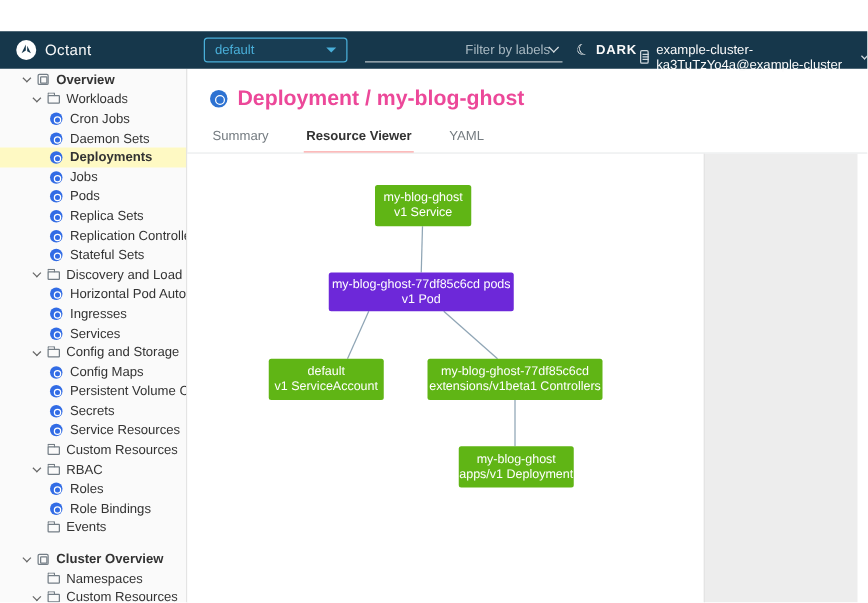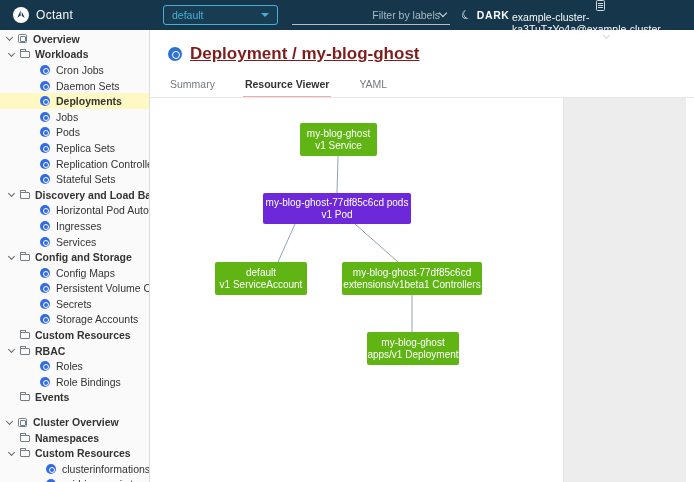"Octant" .topbar { margin-top: none -> 25px }
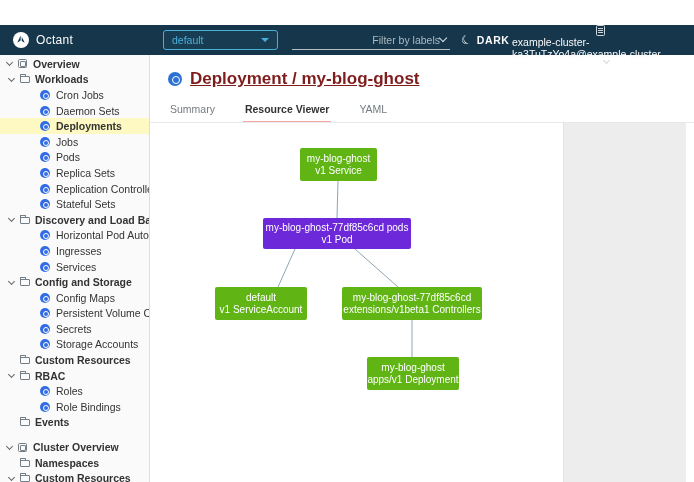"example-cluster-ka3TuTzYo4a@example-clus" .context { flex-direction: column -> none }
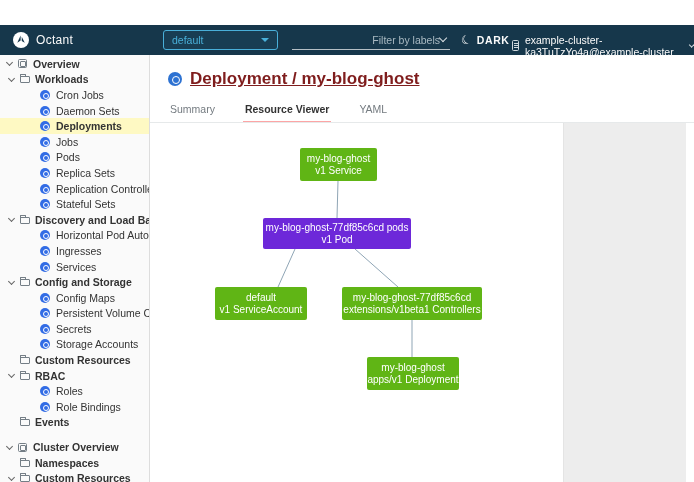"Overview" .kind-section { padding-left: 6px -> 18px }
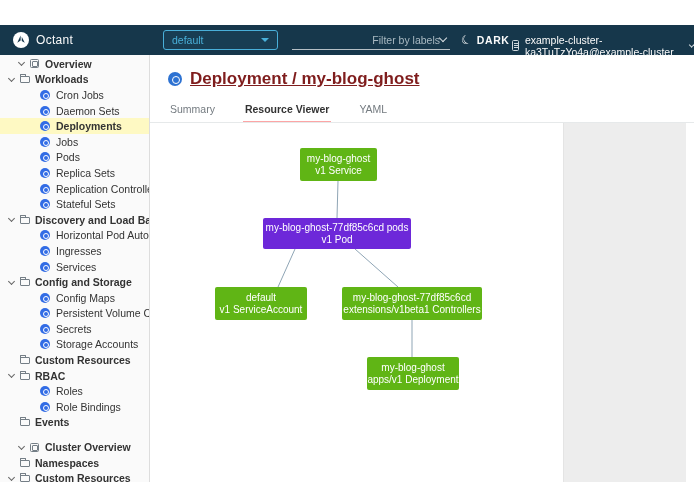"Workloads" .kind-group { font-weight: bold -> normal; padding-left: 8px -> 26px }
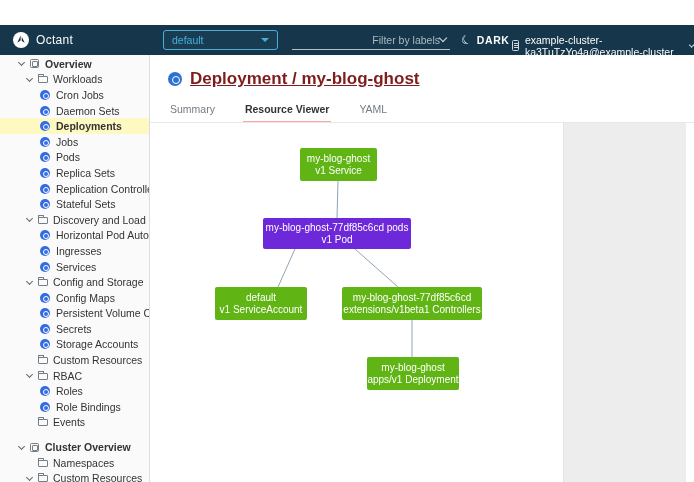"Deployment / my-blog-ghost" .page-title { color: #7f1d1d -> #ec4899; text-decoration: underline -> none }
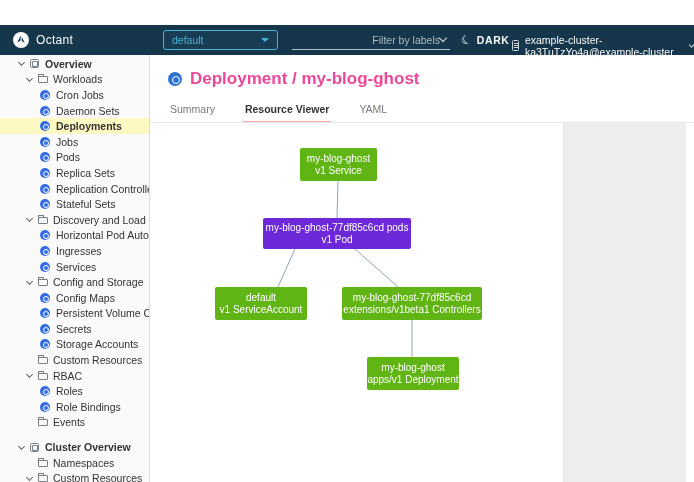"Storage Accounts" span.nav-label { text: Storage Accounts -> Service Resources }
